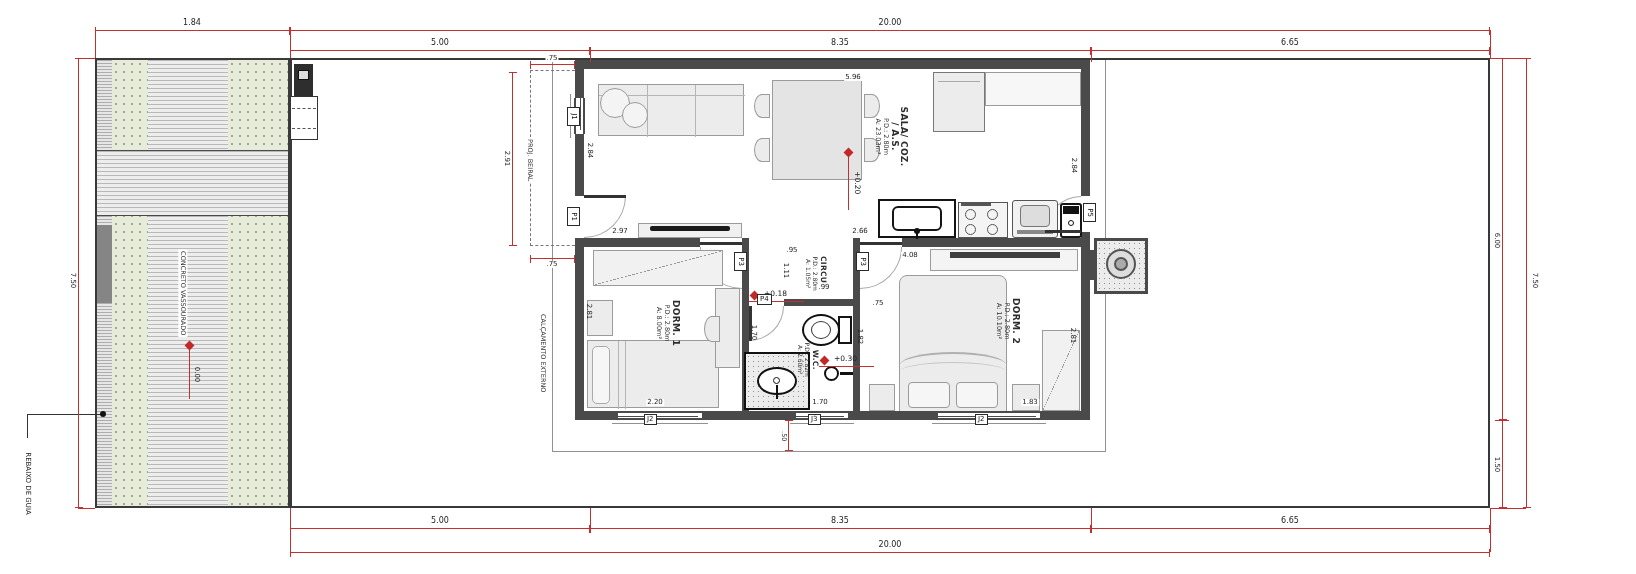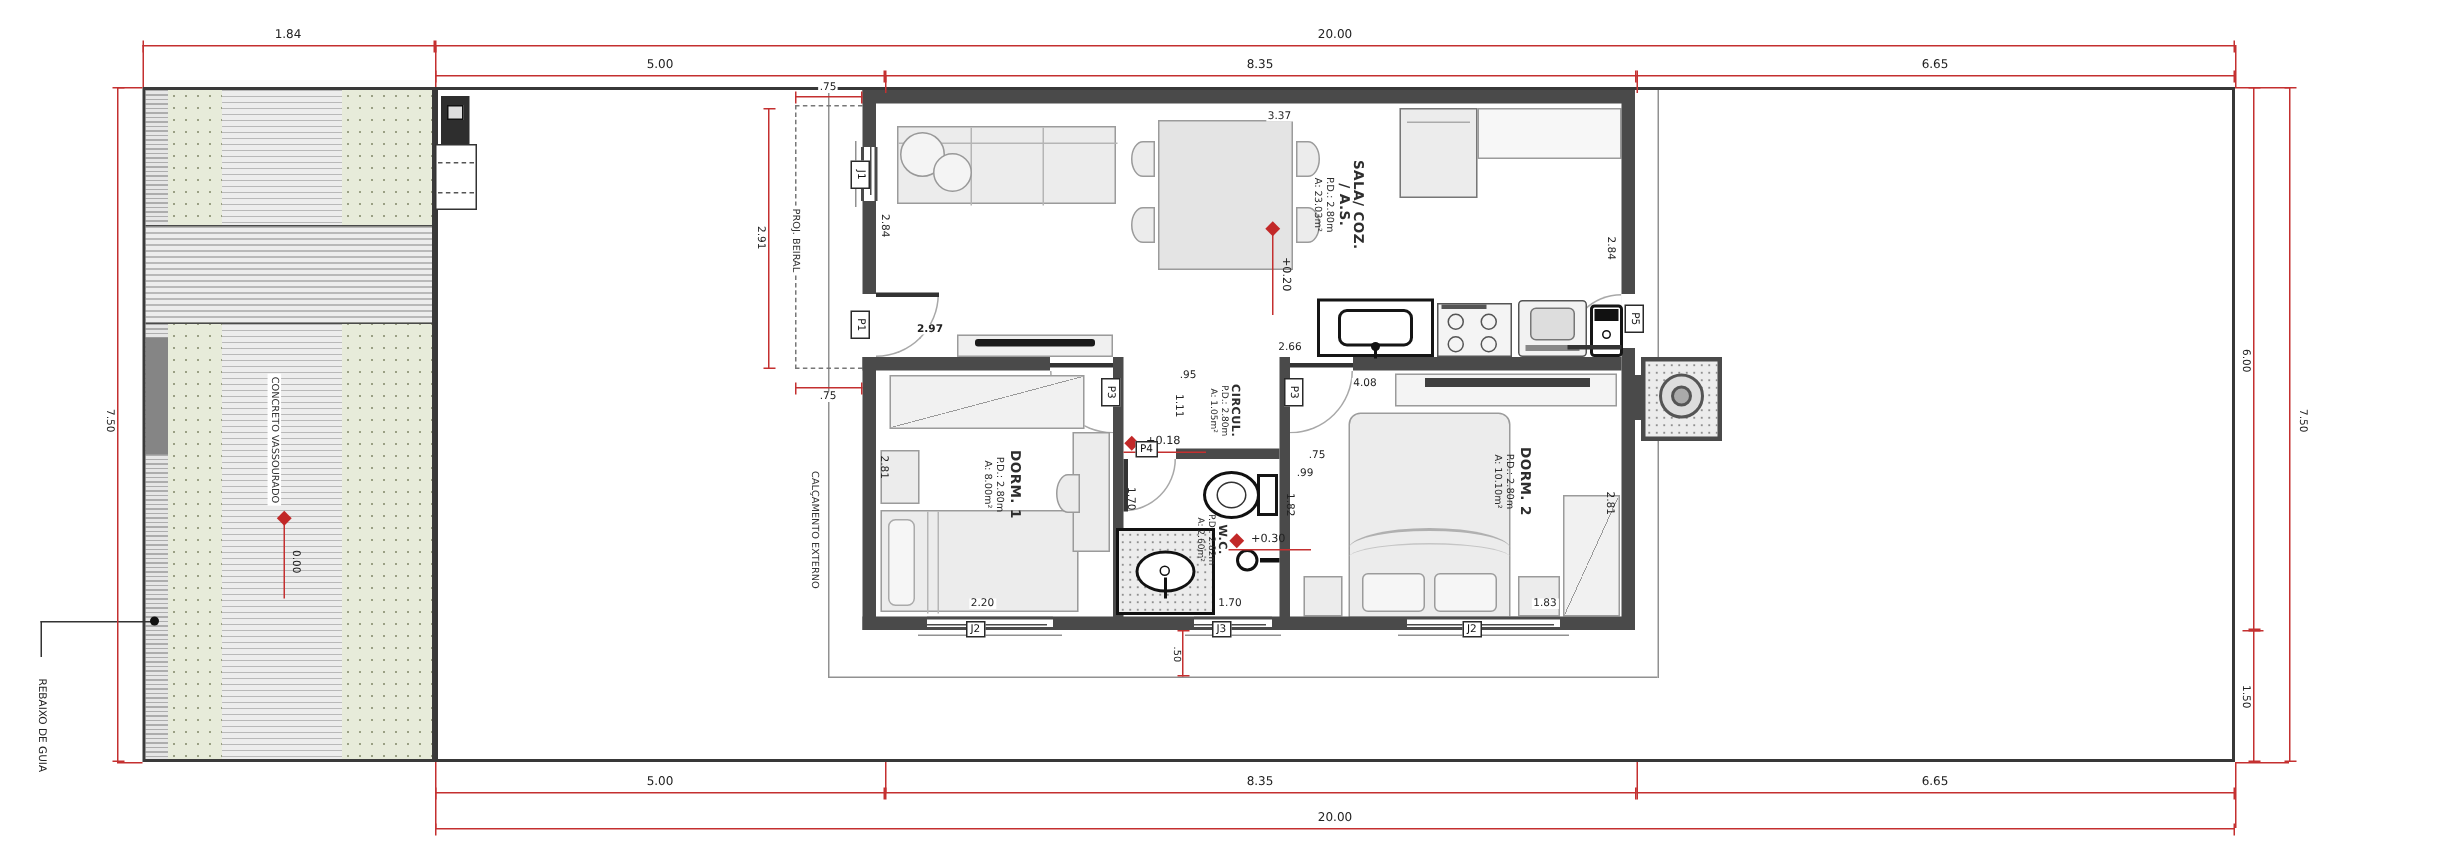"3.37" div.a { text: 3.37 -> 5.96 }
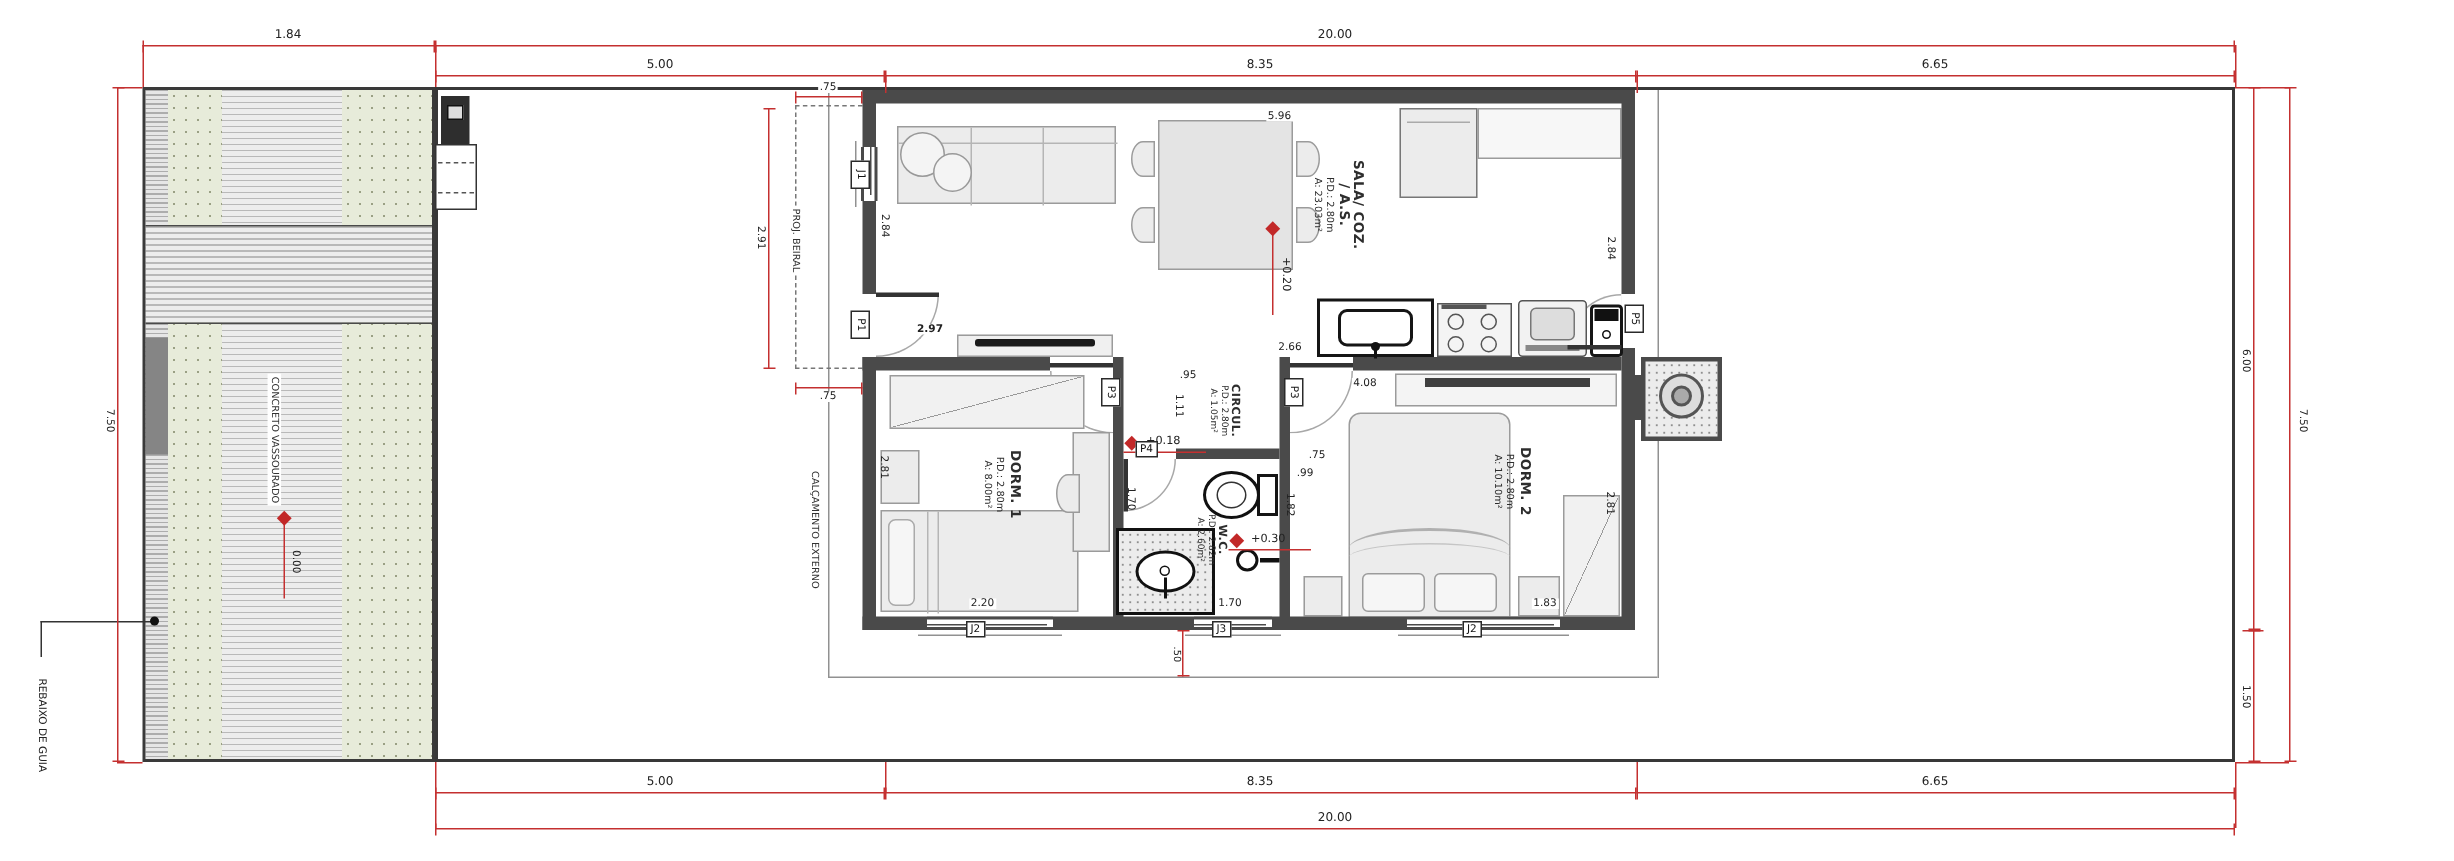"2.97" div.a { font-weight: bold -> none; top: 216px -> 228px }
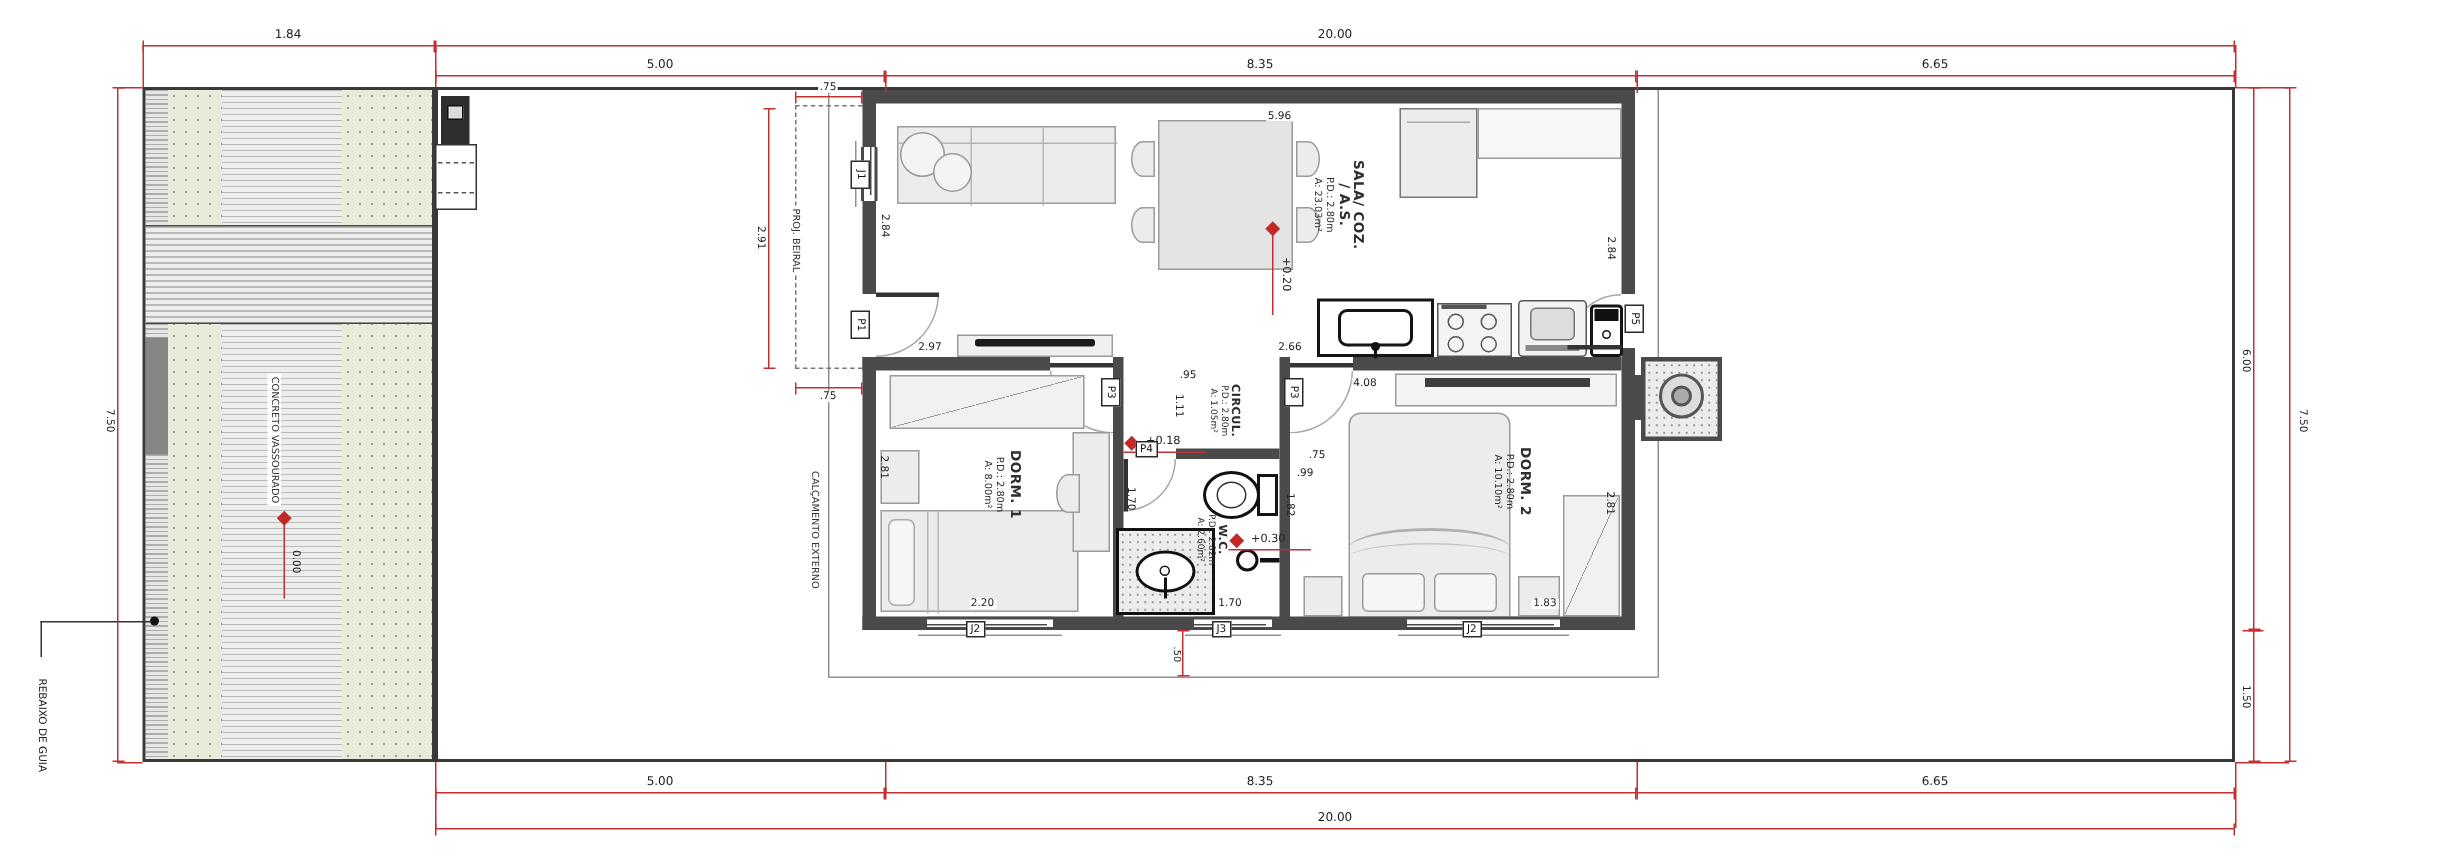".99" div.a { left: 870px -> 824px; margin-top: 28px -> none }
